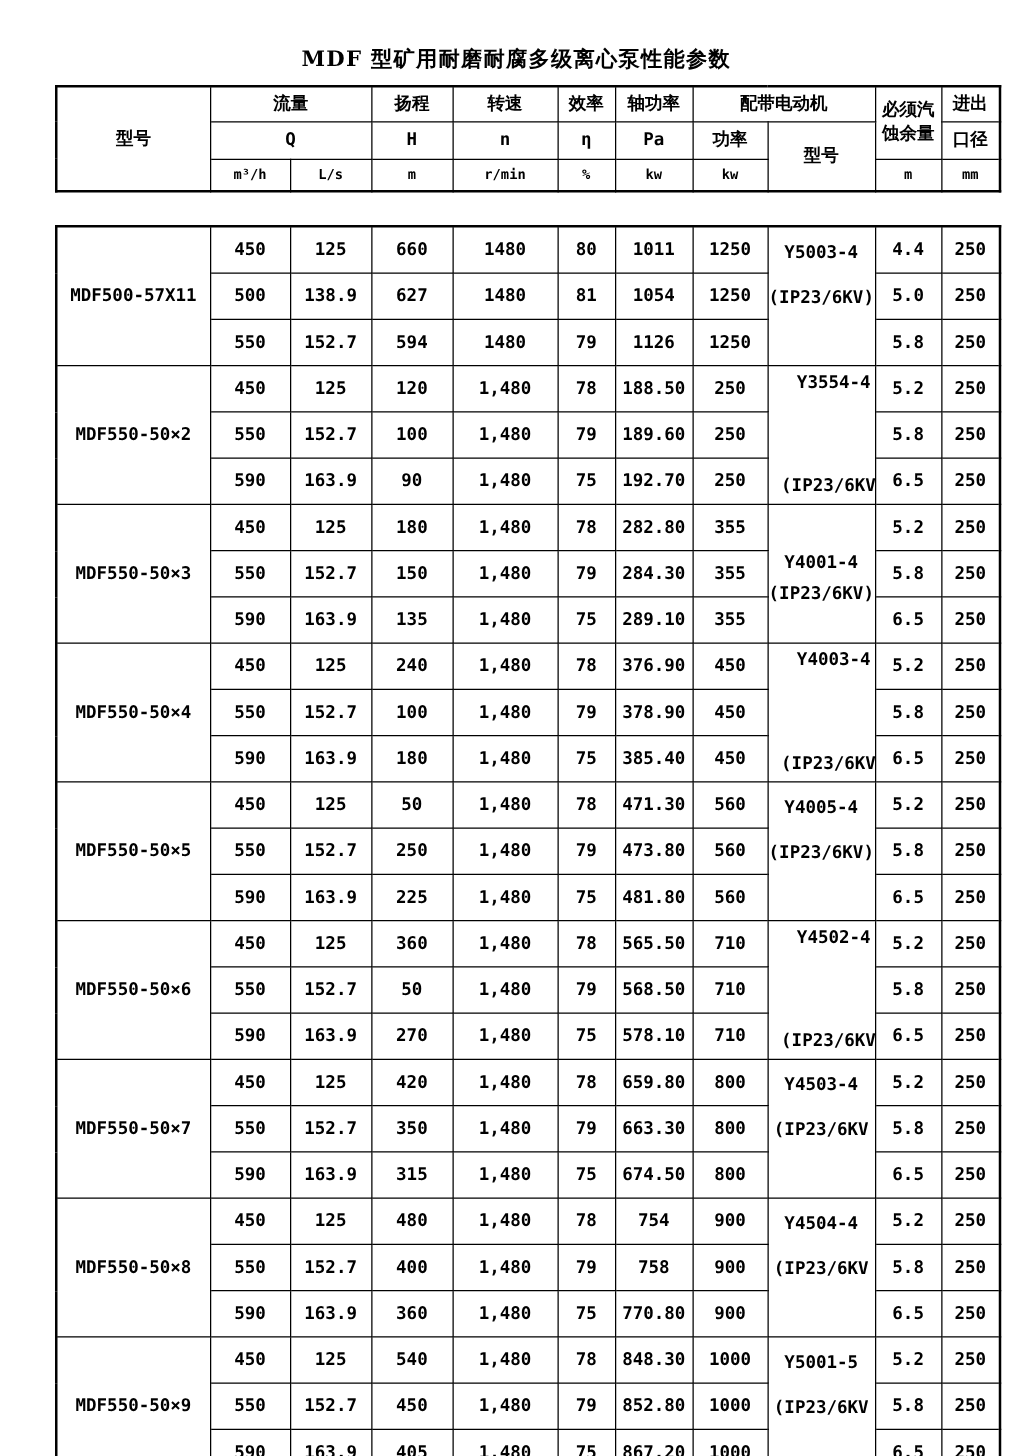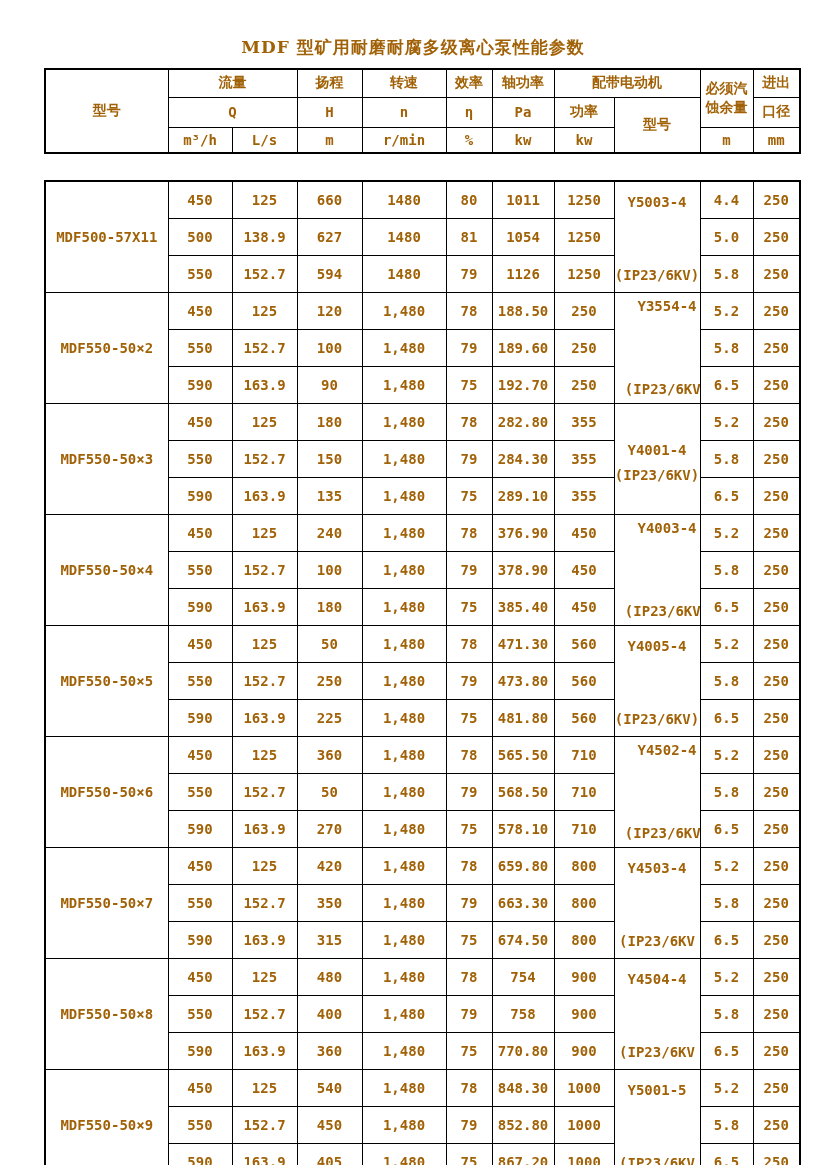"MDF 型矿用耐磨耐腐多级离心泵性能参数" .page { color: #a16207 -> #000000 }
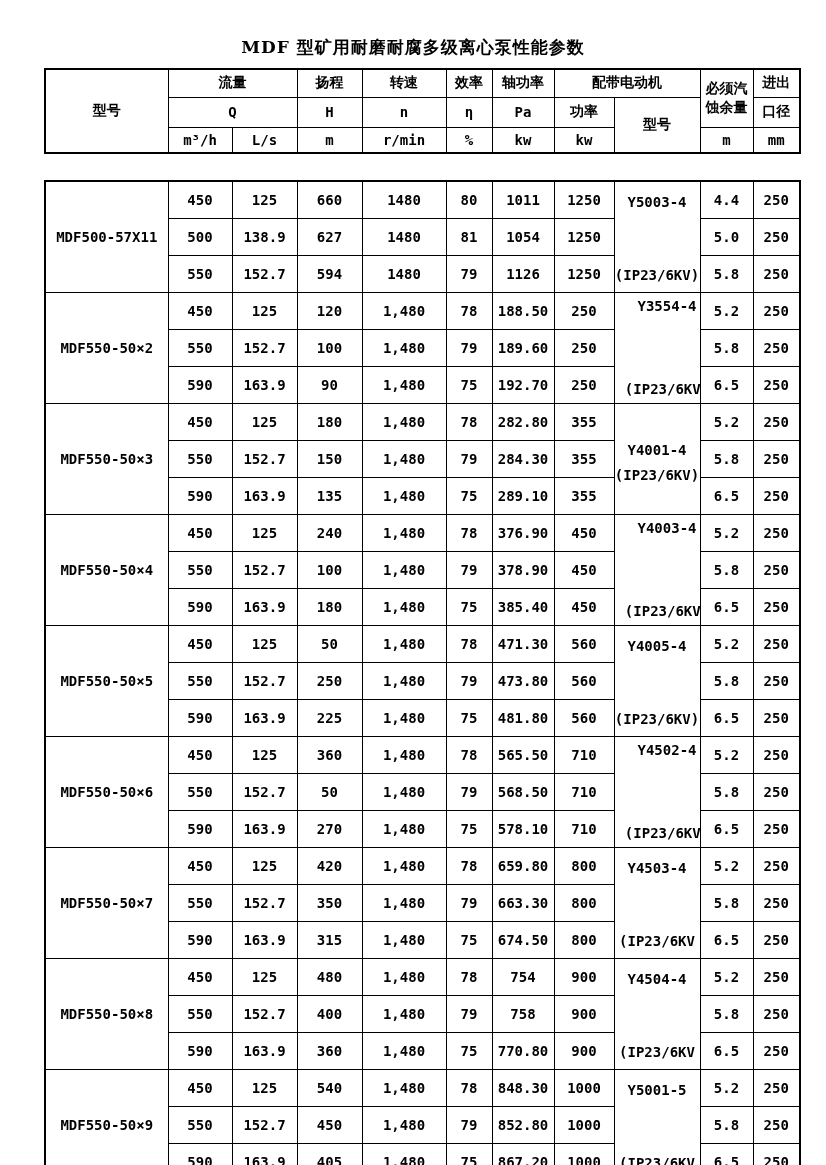"m³/h" .hdr-table .unit { font-size: 14px -> 11px }
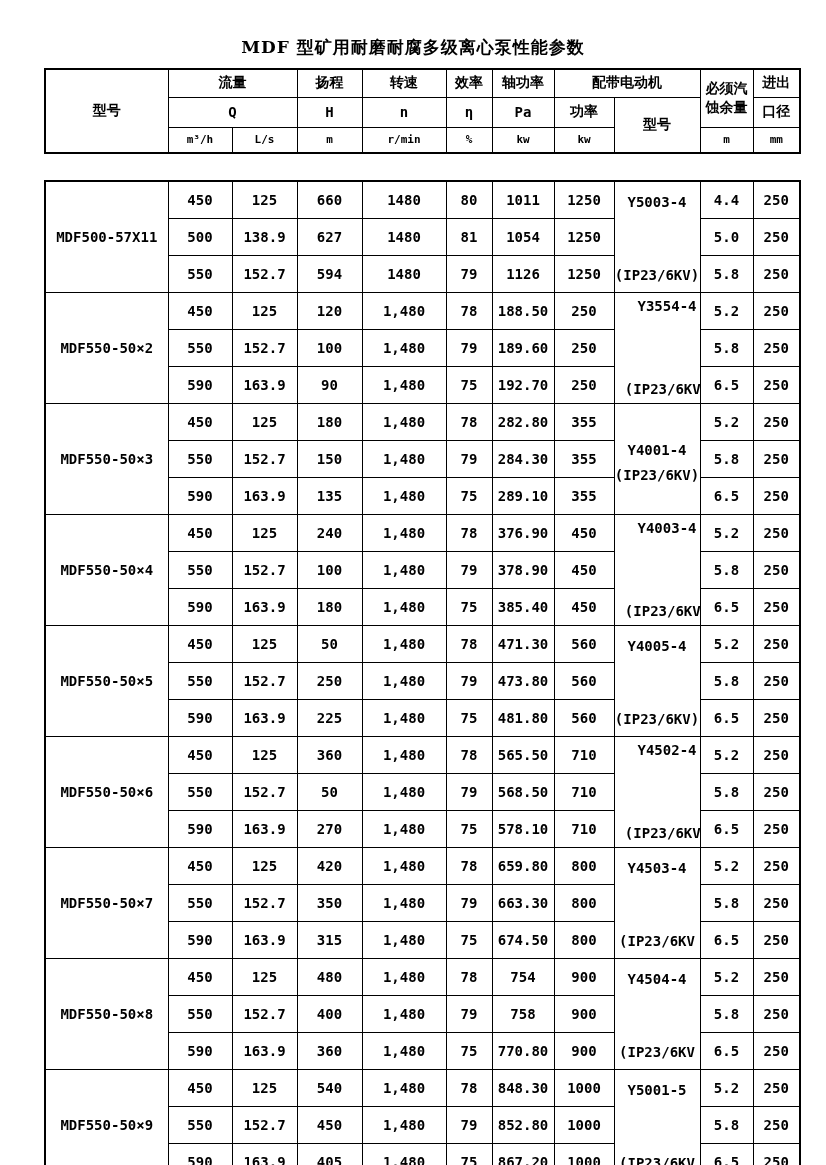"Y5003-4" .motor-top .motor-box { gap: 37px -> none }
